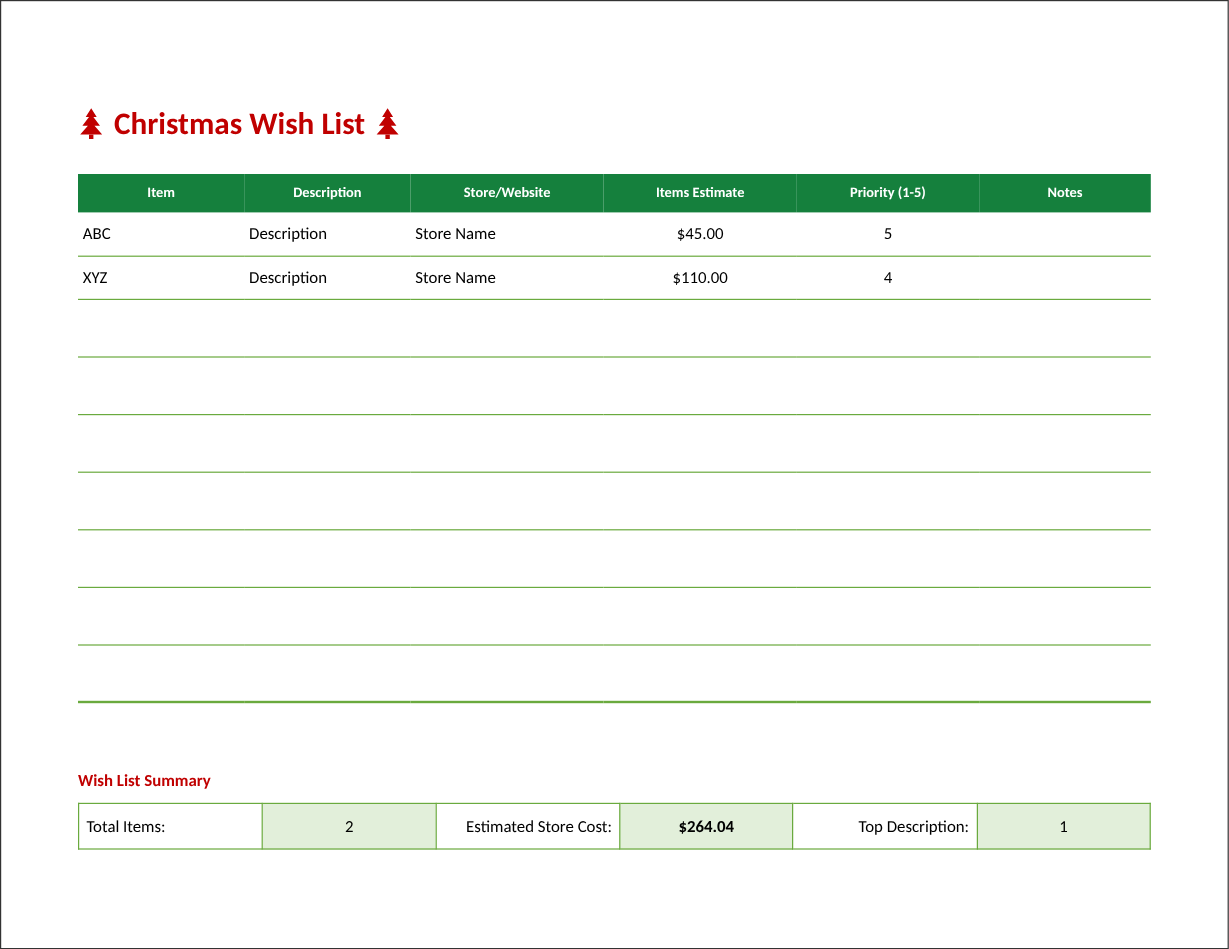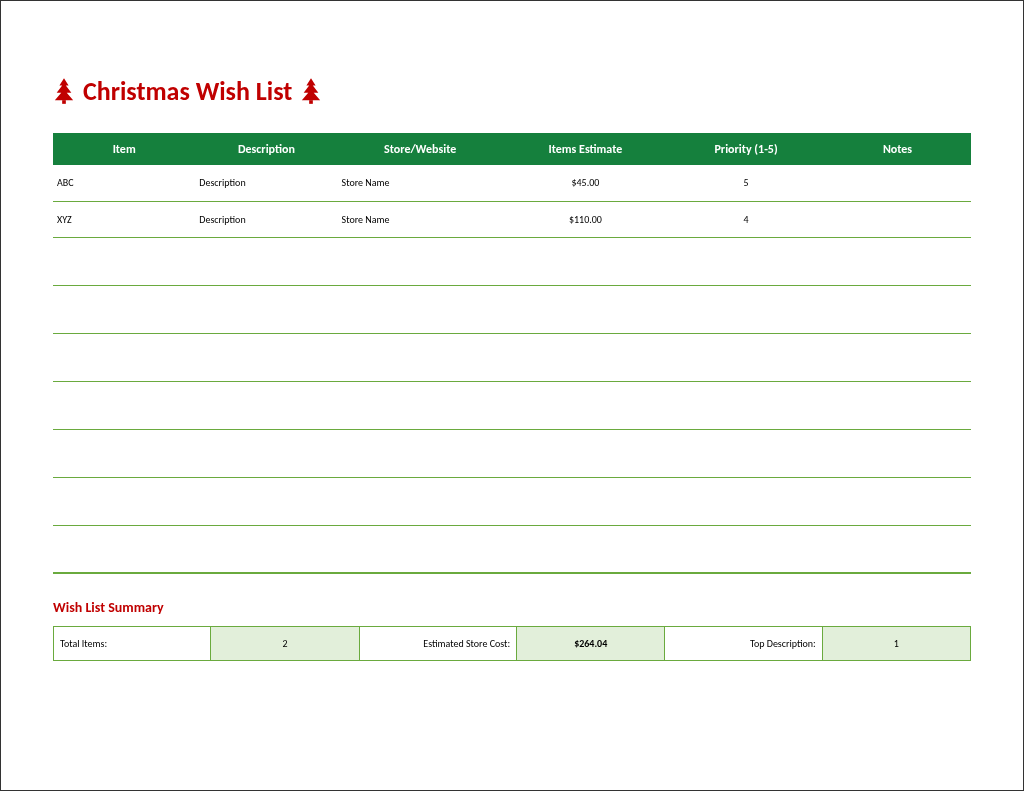"Christmas Wish List" .page { padding: 4px -> 16px }
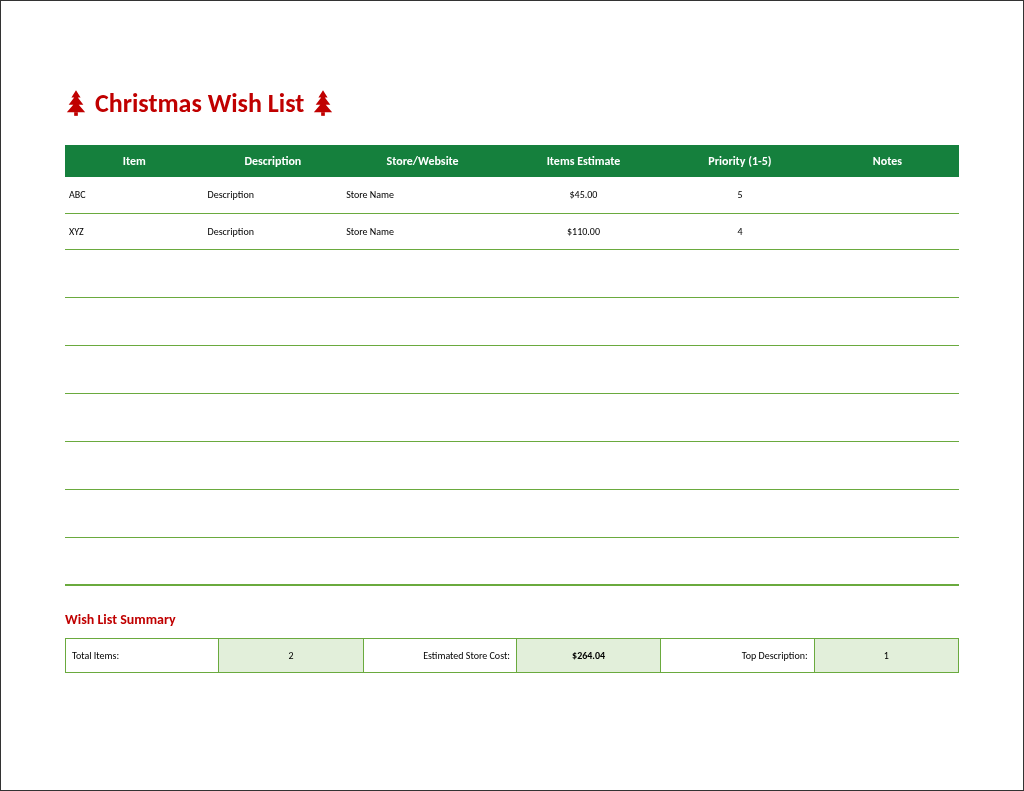"ABC" table.wish tbody td { font-size: 10px -> 14px }
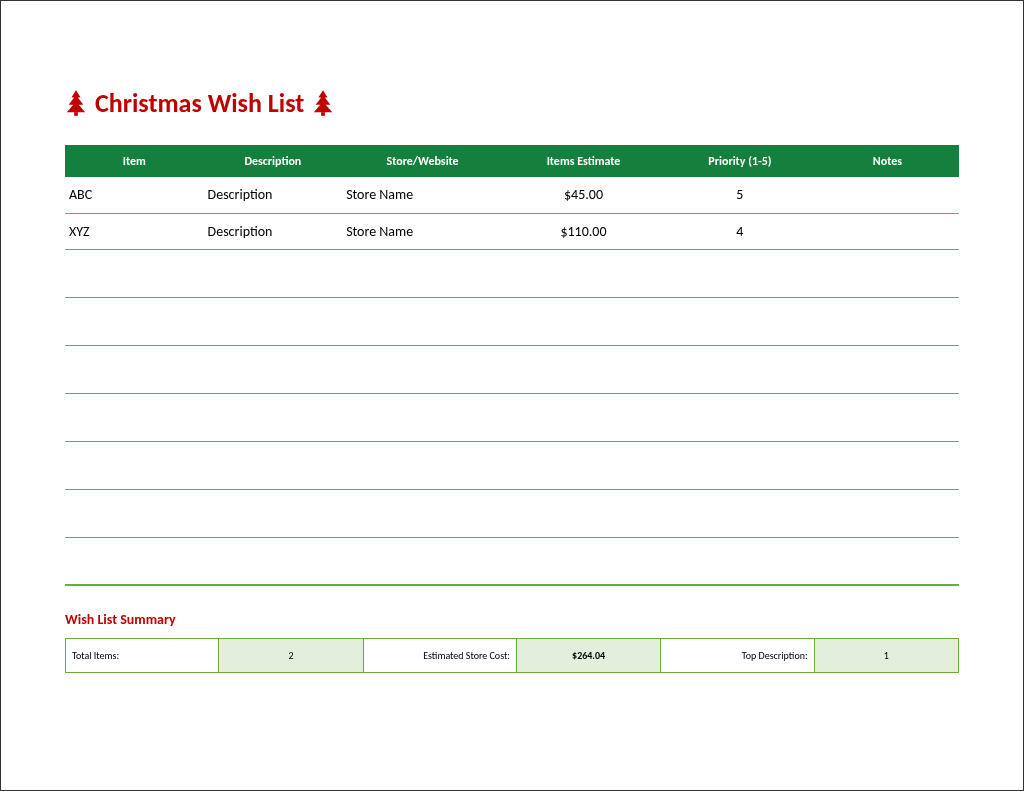"Wish List Summary" .summary-title { margin-top: 25px -> 56px }
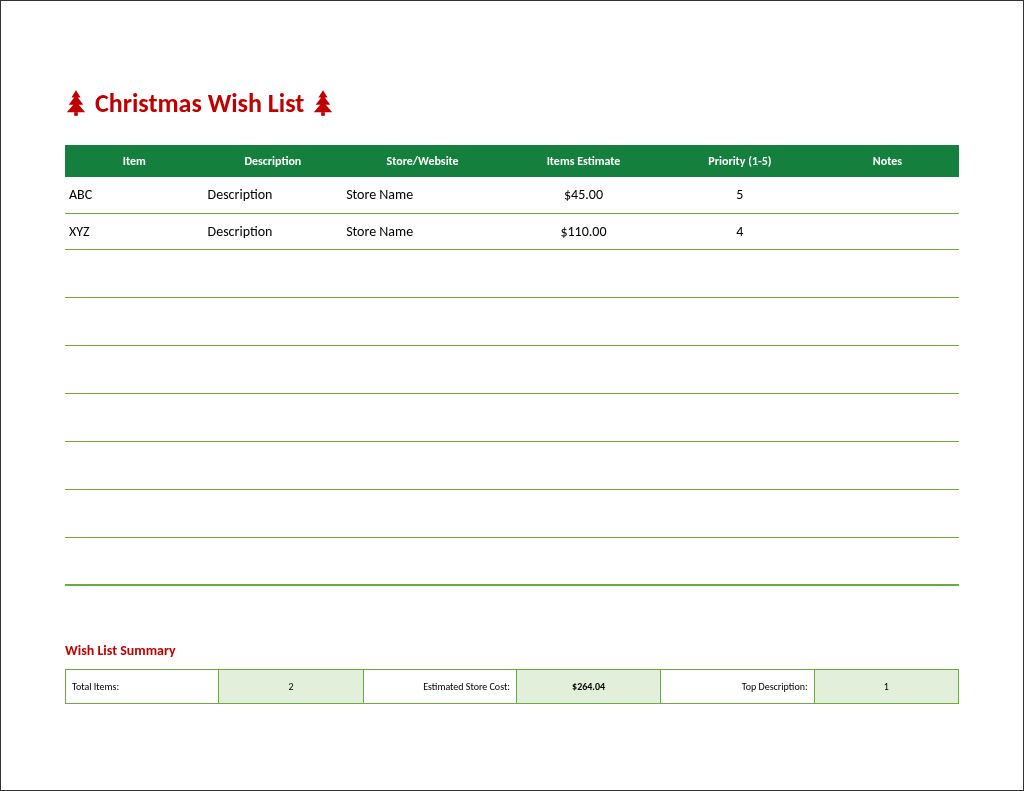"Total Items:" table.summary td { font-size: 10px -> 14px }
